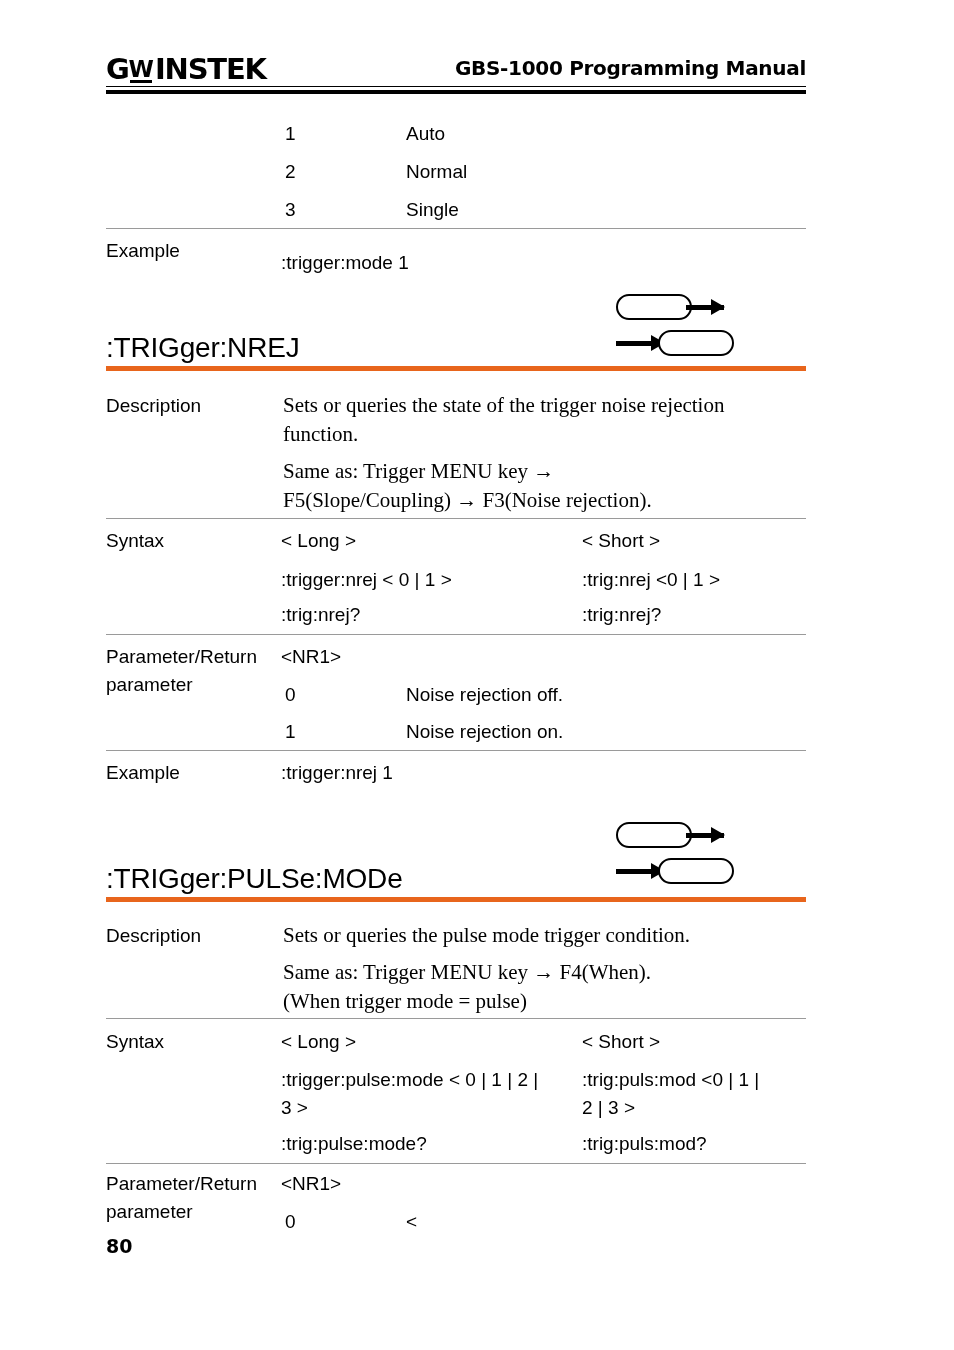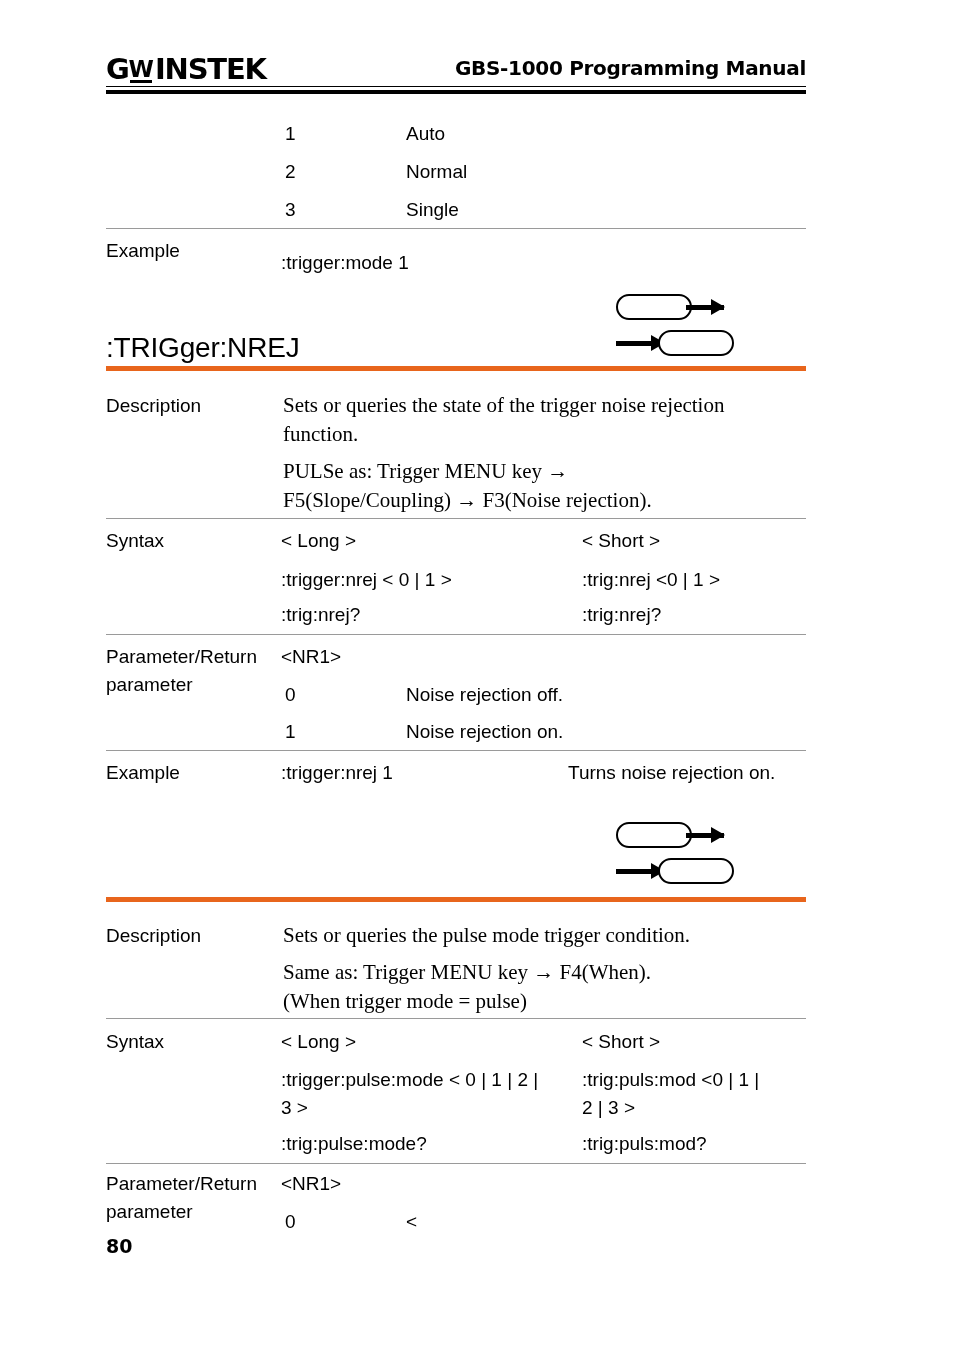"PULSe as: Trigger MENU key" div.tx { text: PULSe -> Same }
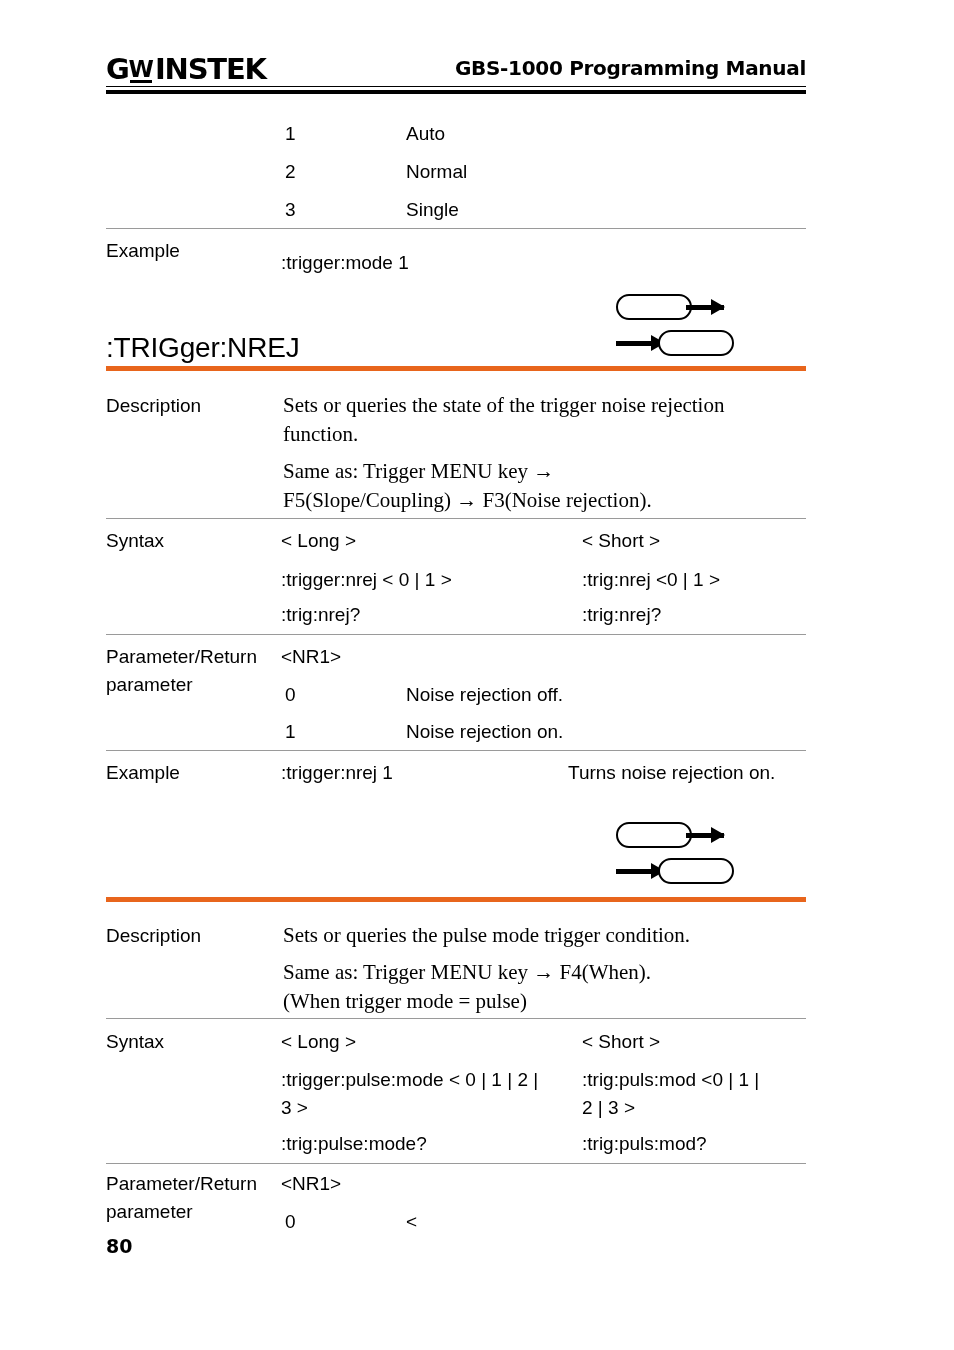"Turns noise rejection on." div.tx { html: <div>Turns noise rejection on.</div> -> none }
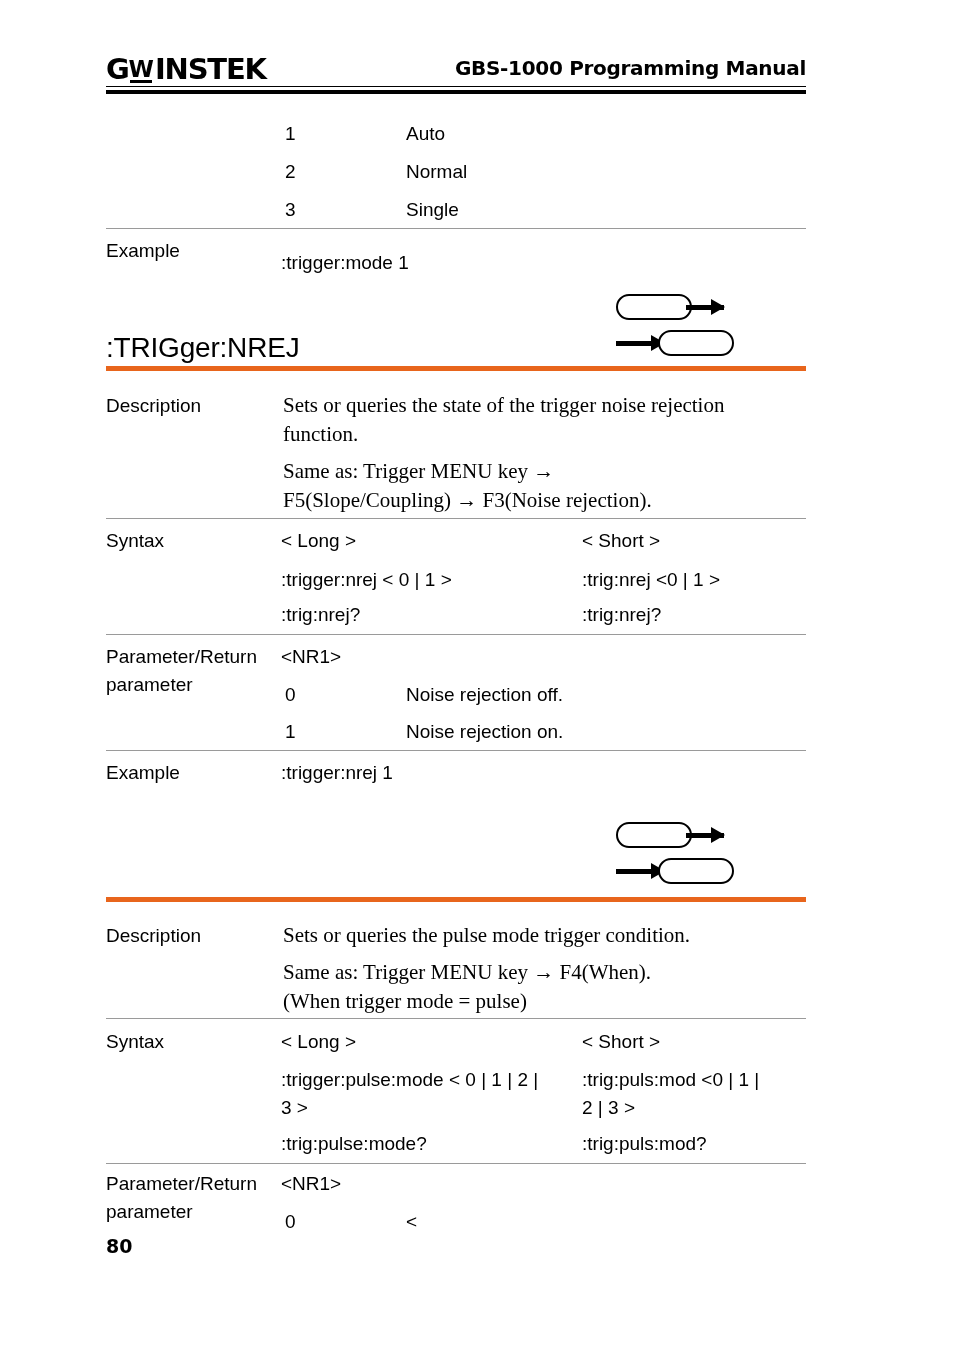":TRIGger:PULSe:MODe" div.heading { html: none -> <div>:TRIGger:PULSe:MODe</div> }
